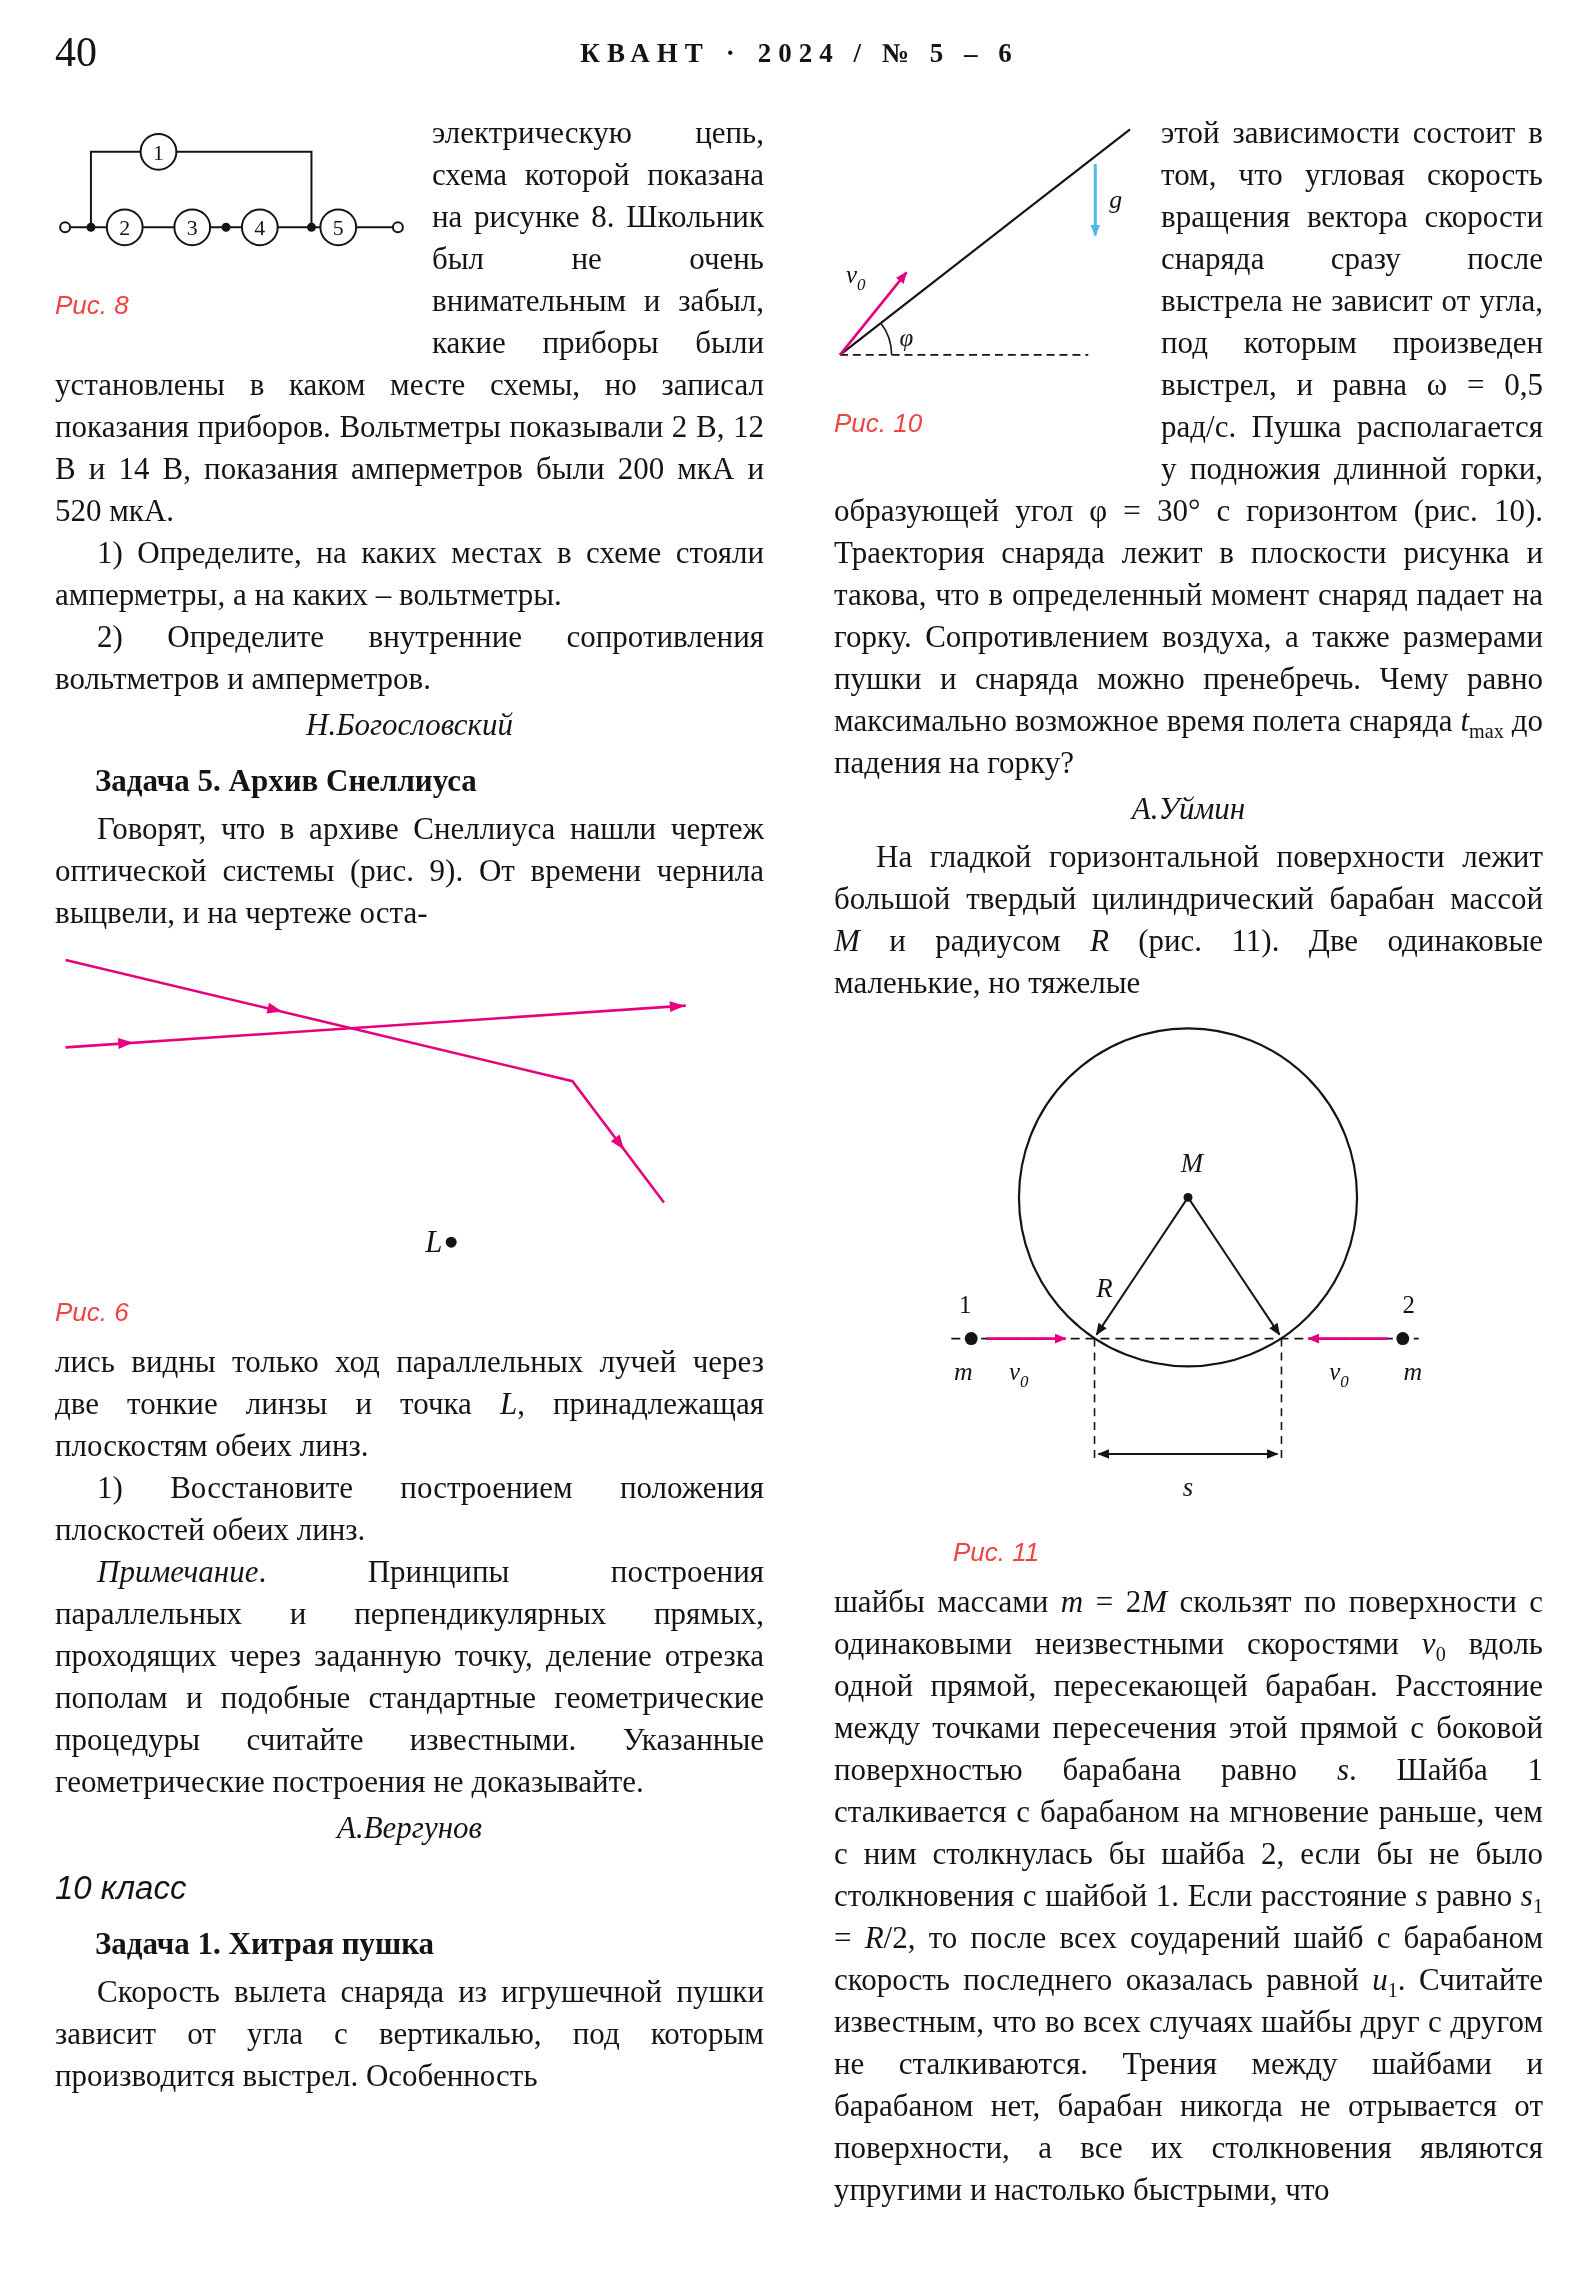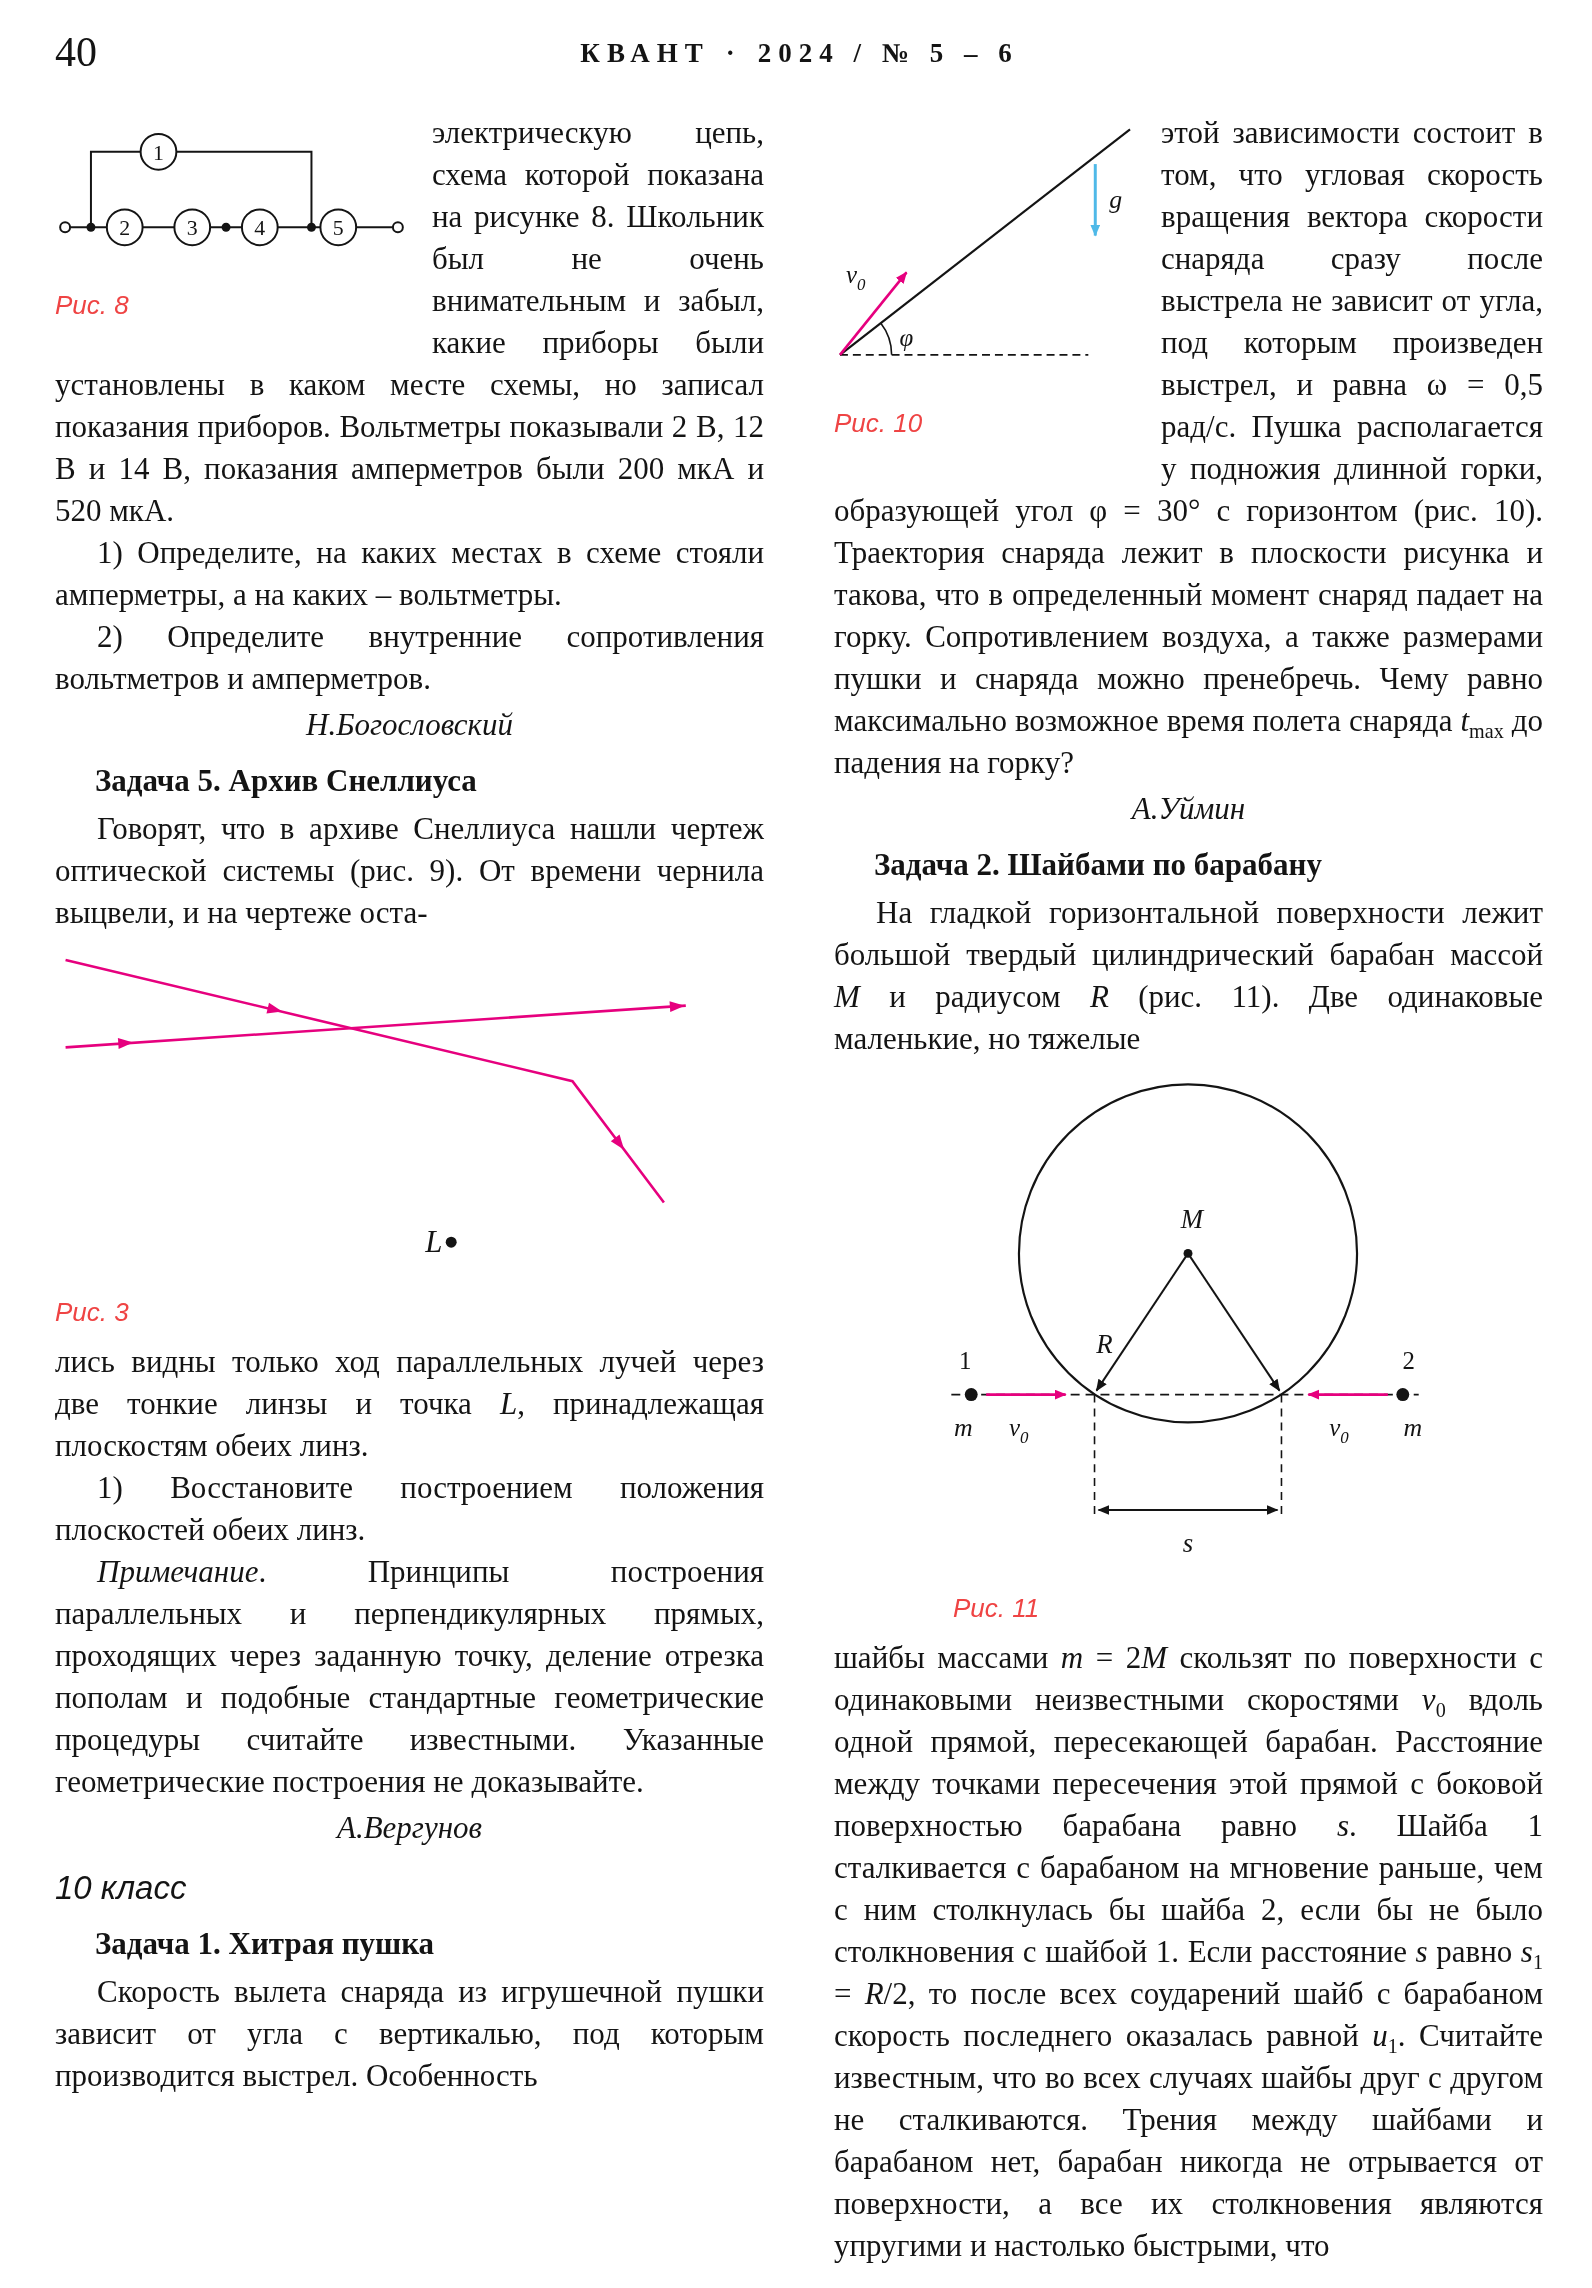"Задача 2. Шайбами по барабану" h3.task { html: <h3>Задача 2. Шайбами по барабану</h3> -> none }
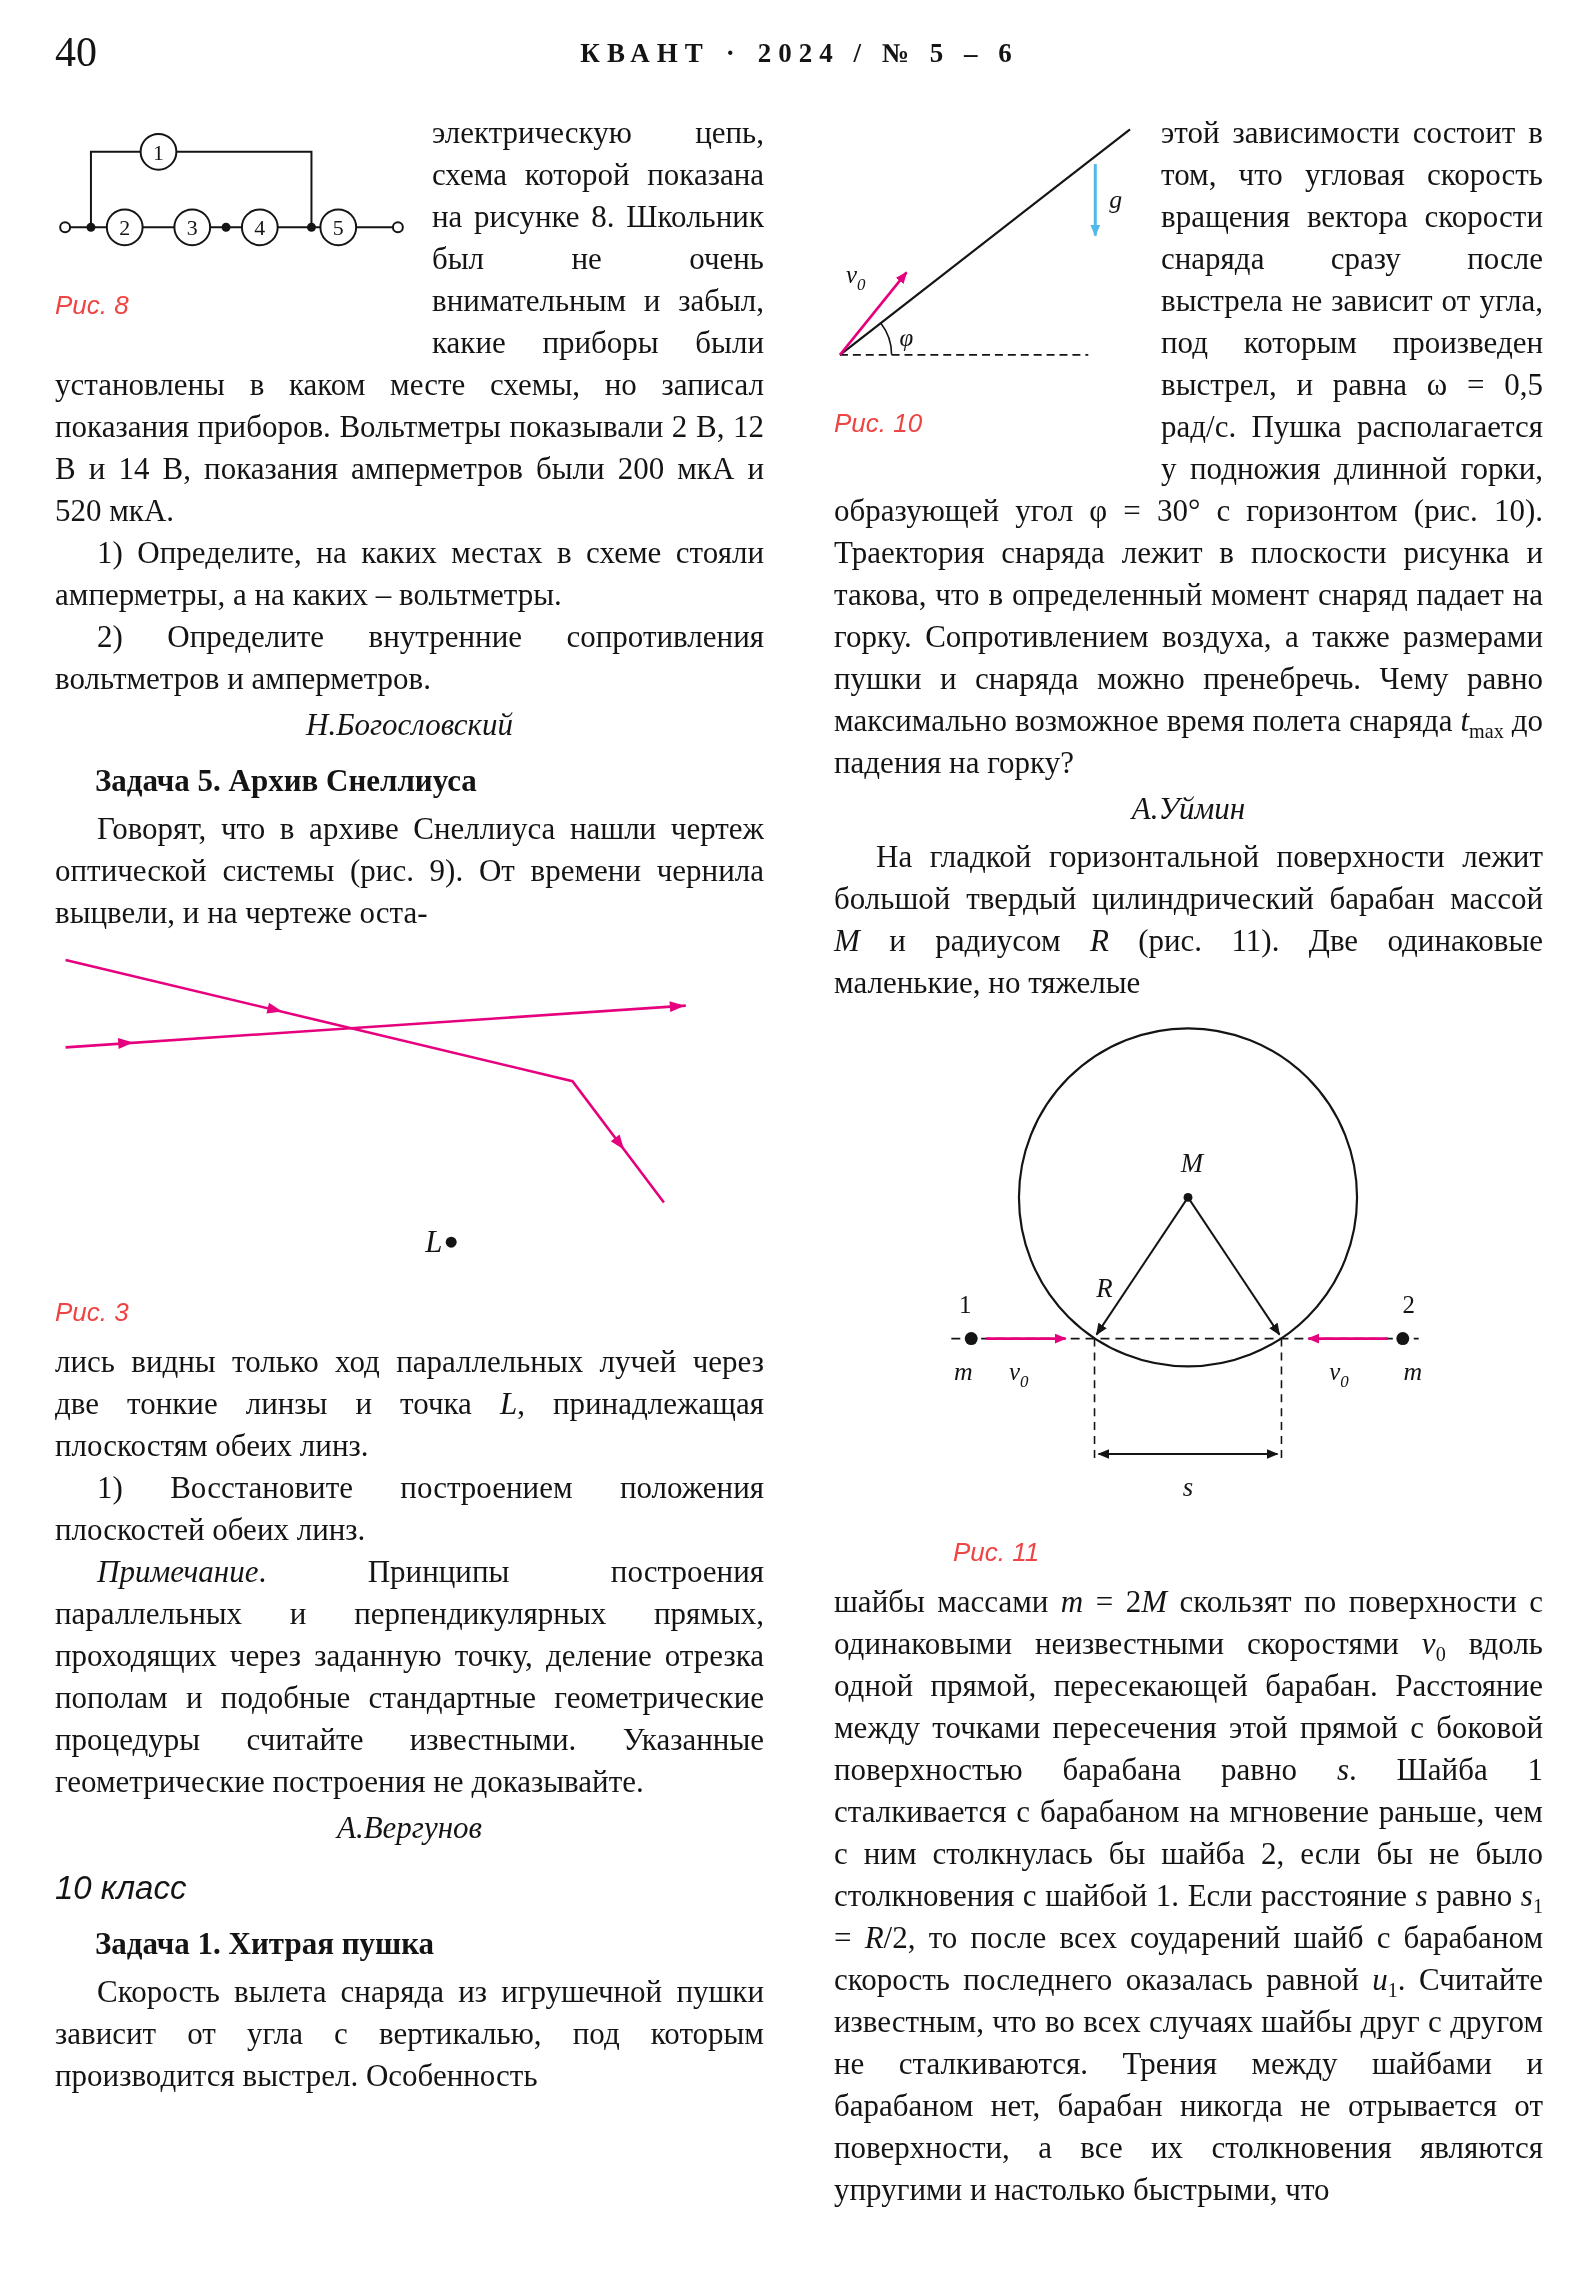"Рис. 3" figcaption.figcap { text: 3 -> 6 }
